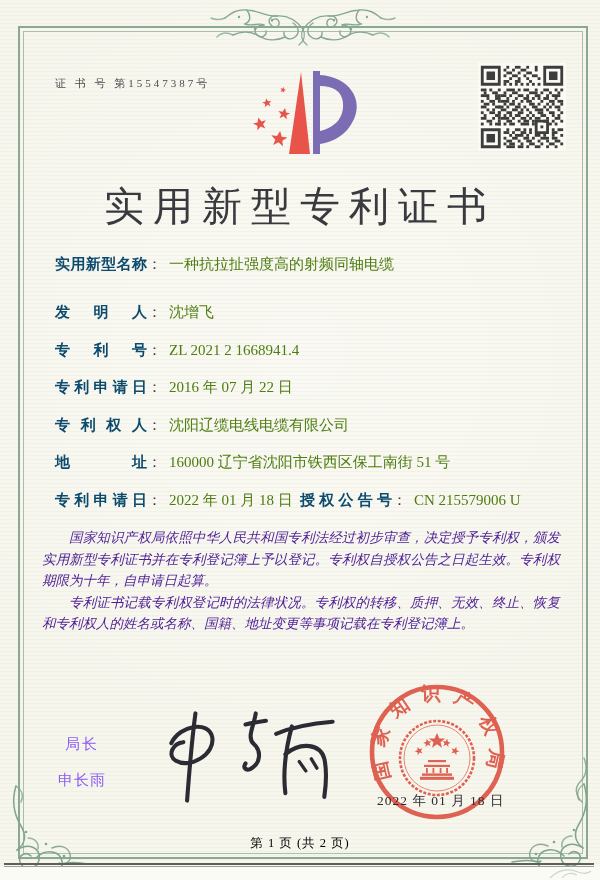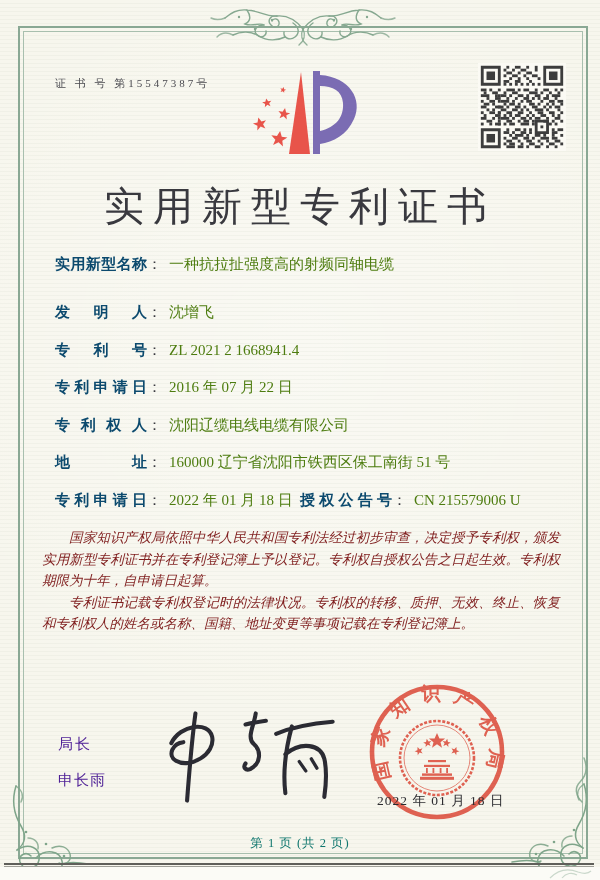"国家知识产权局依照中华人民共和国专利法经过初步审查，决定授予专利权，颁发实用新型" .body-text { color: #7f1d1d -> #4c1d95 }
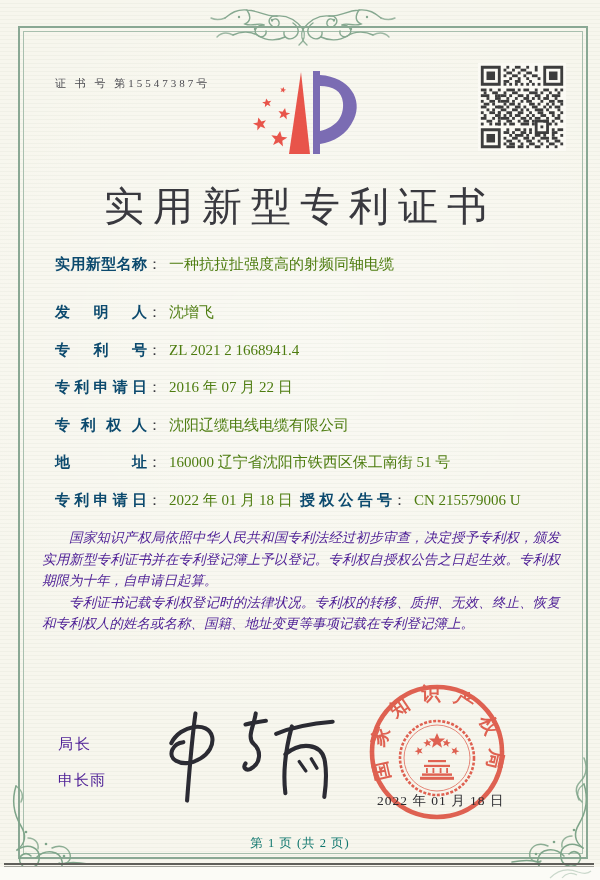"局长" .sign-block { color: #4c1d95 -> #8b5cf6; text-align: none -> center }
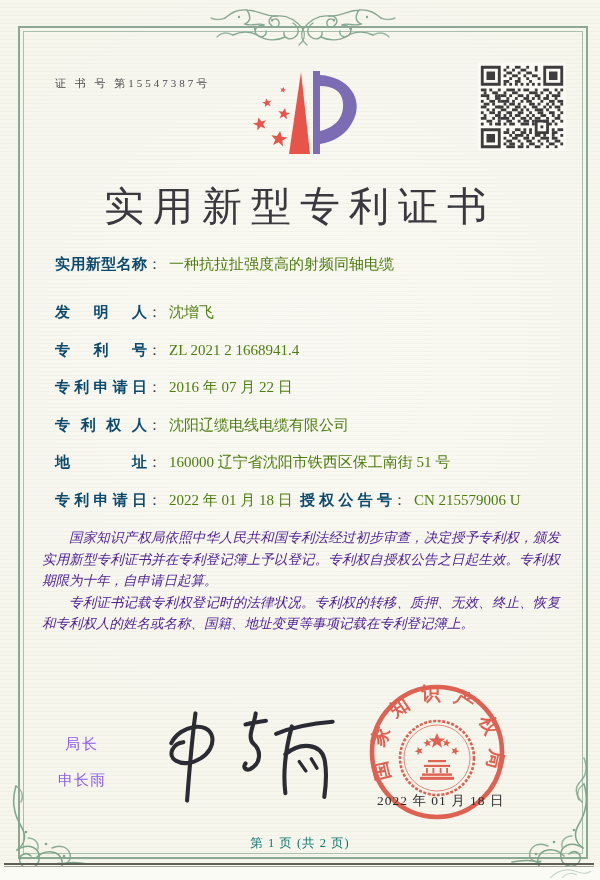"第 1 页 (共 2" .page-footer { color: #0f766e -> #000000 }
